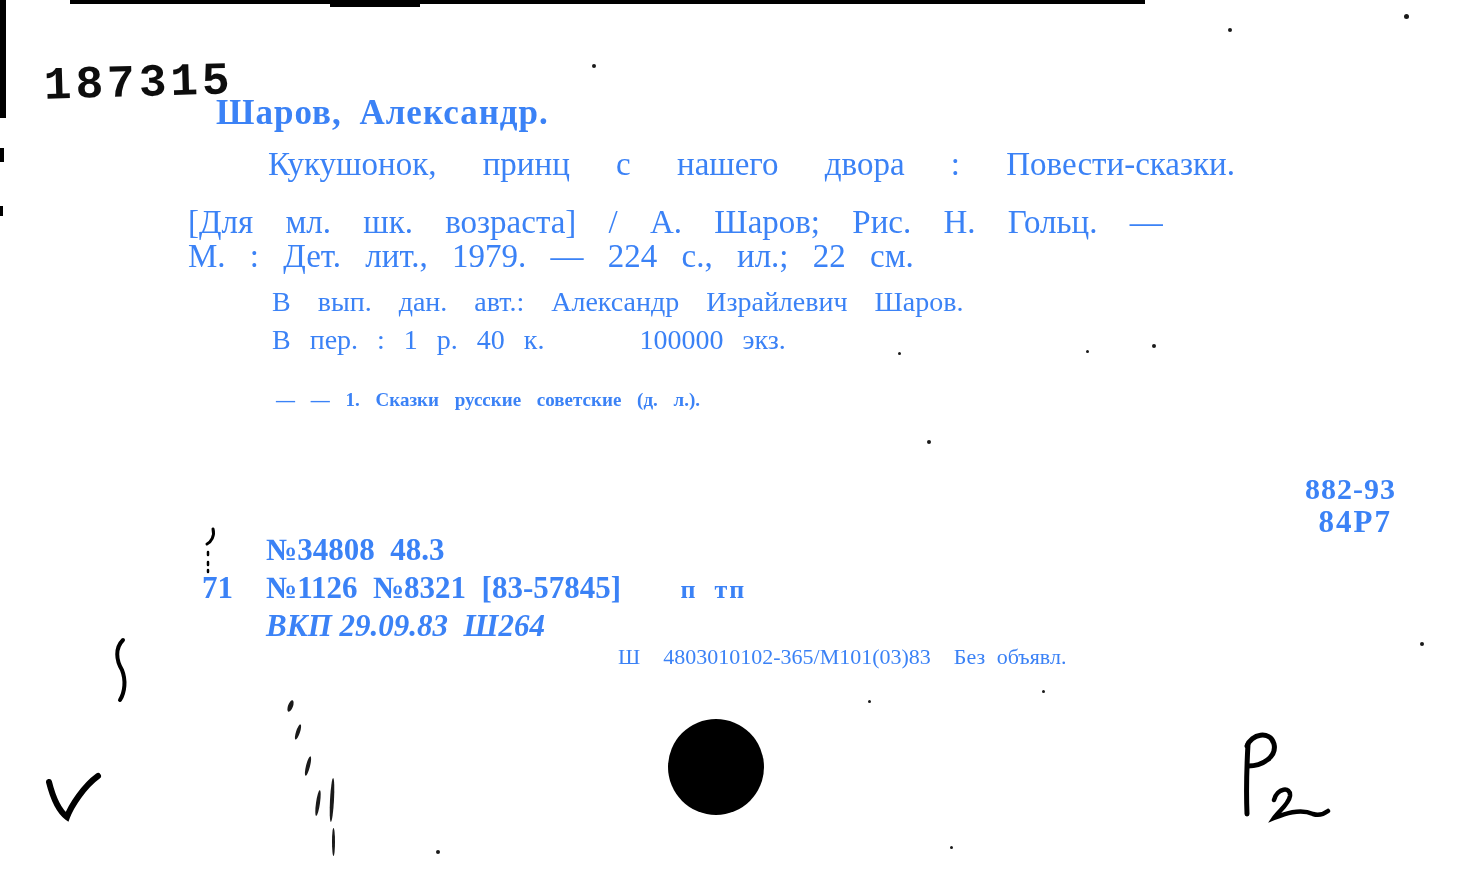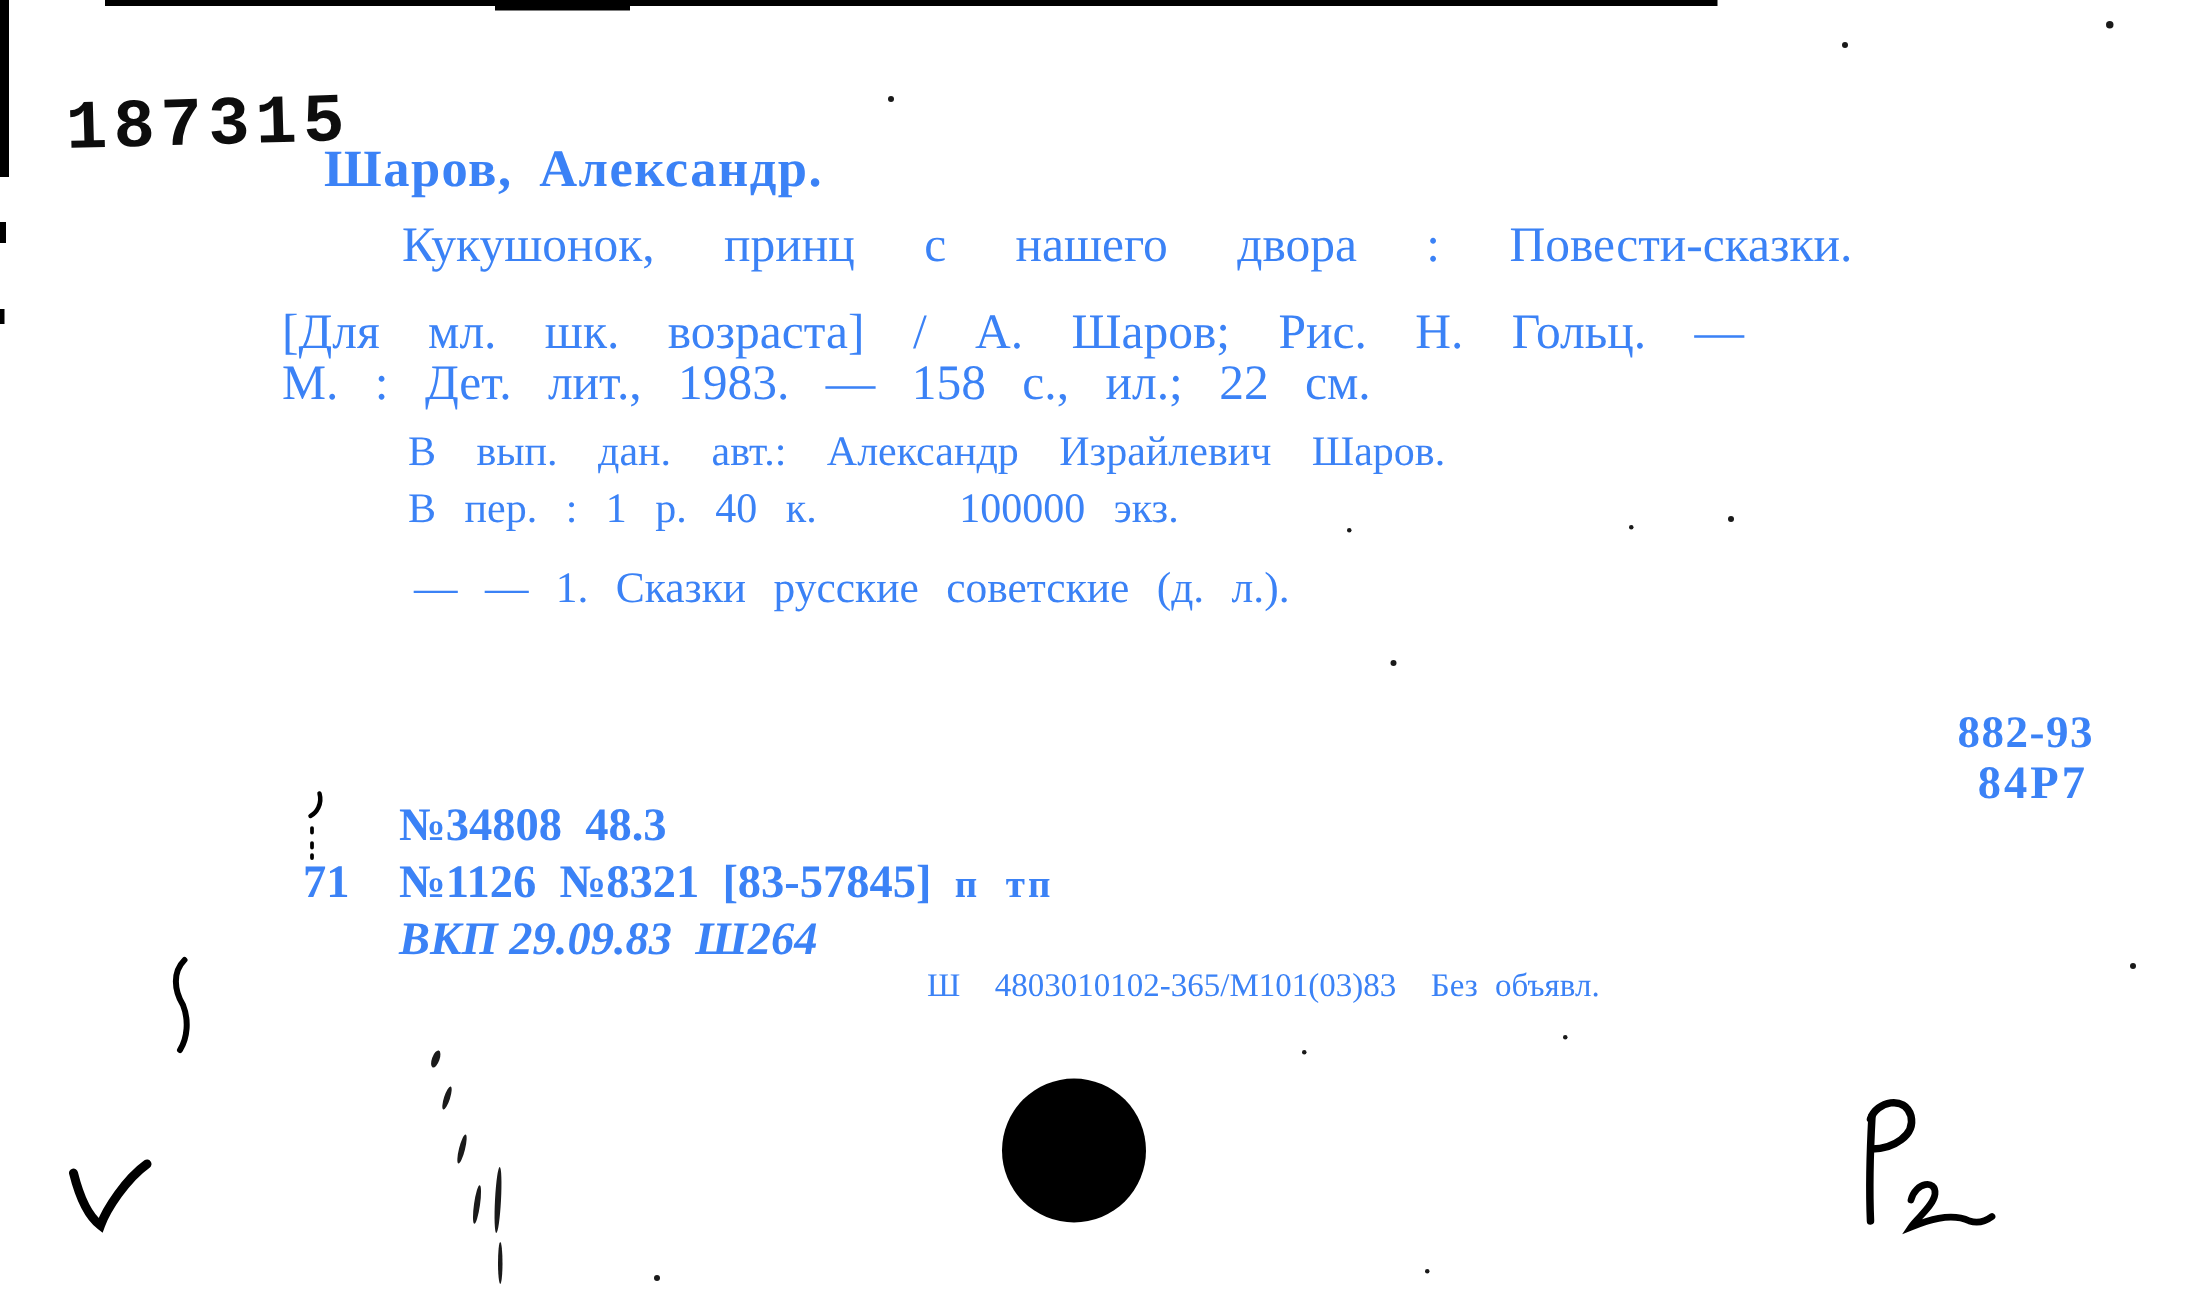"М. : Дет. лит., 1983." div.line { text: 1983. — 158 -> 1979. — 224 }
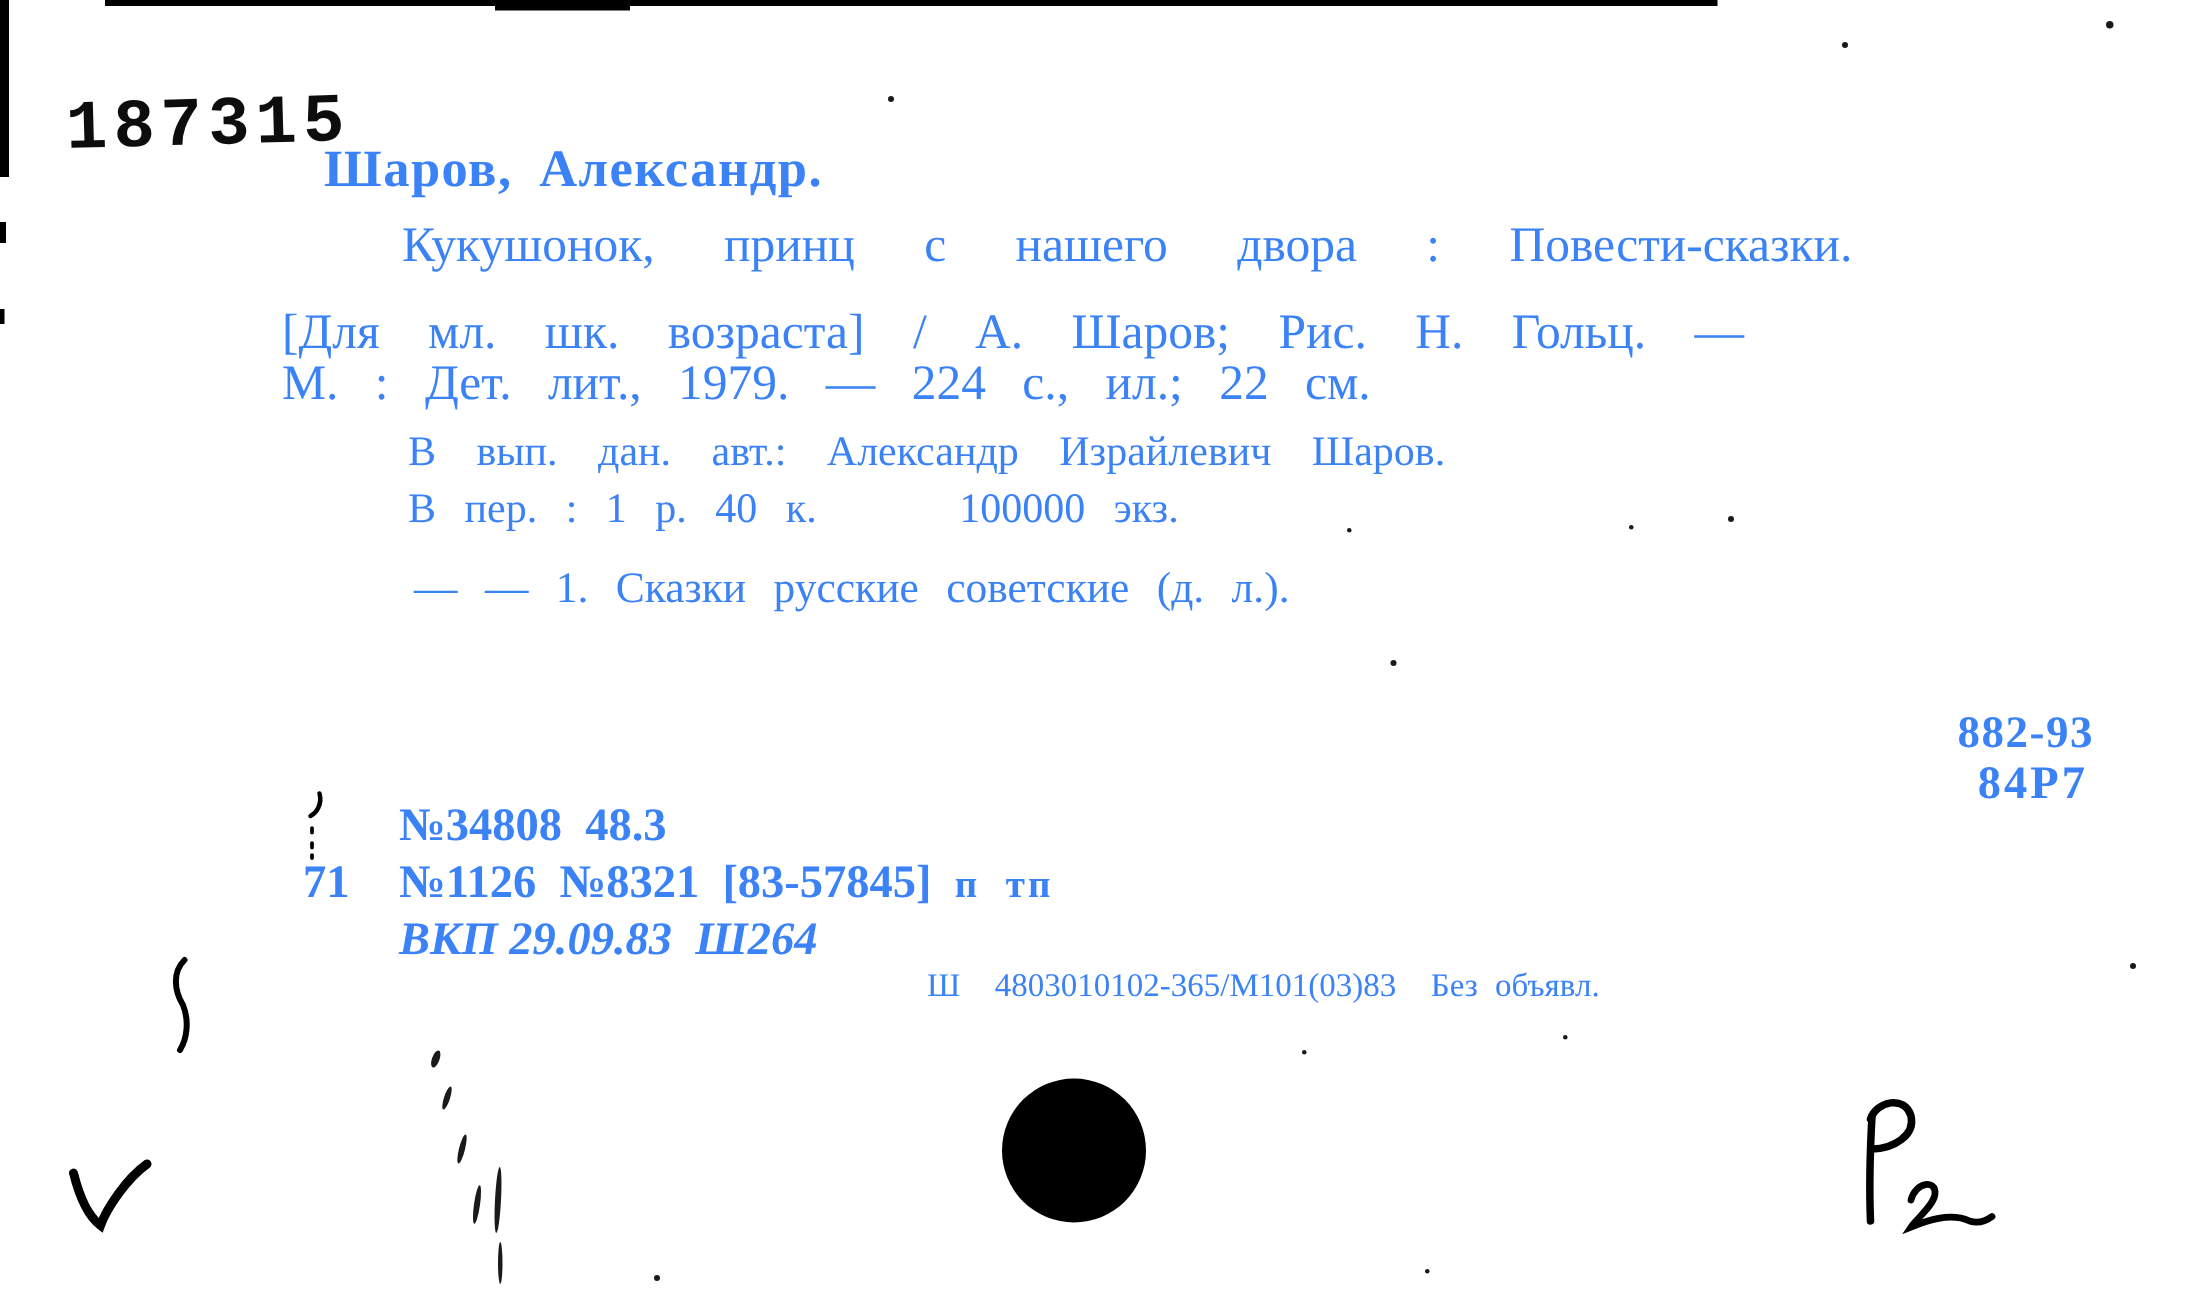"— — 1. Сказки русские" .subject { font-size: 29px -> 19px; font-weight: none -> bold; top: 377px -> 390px }
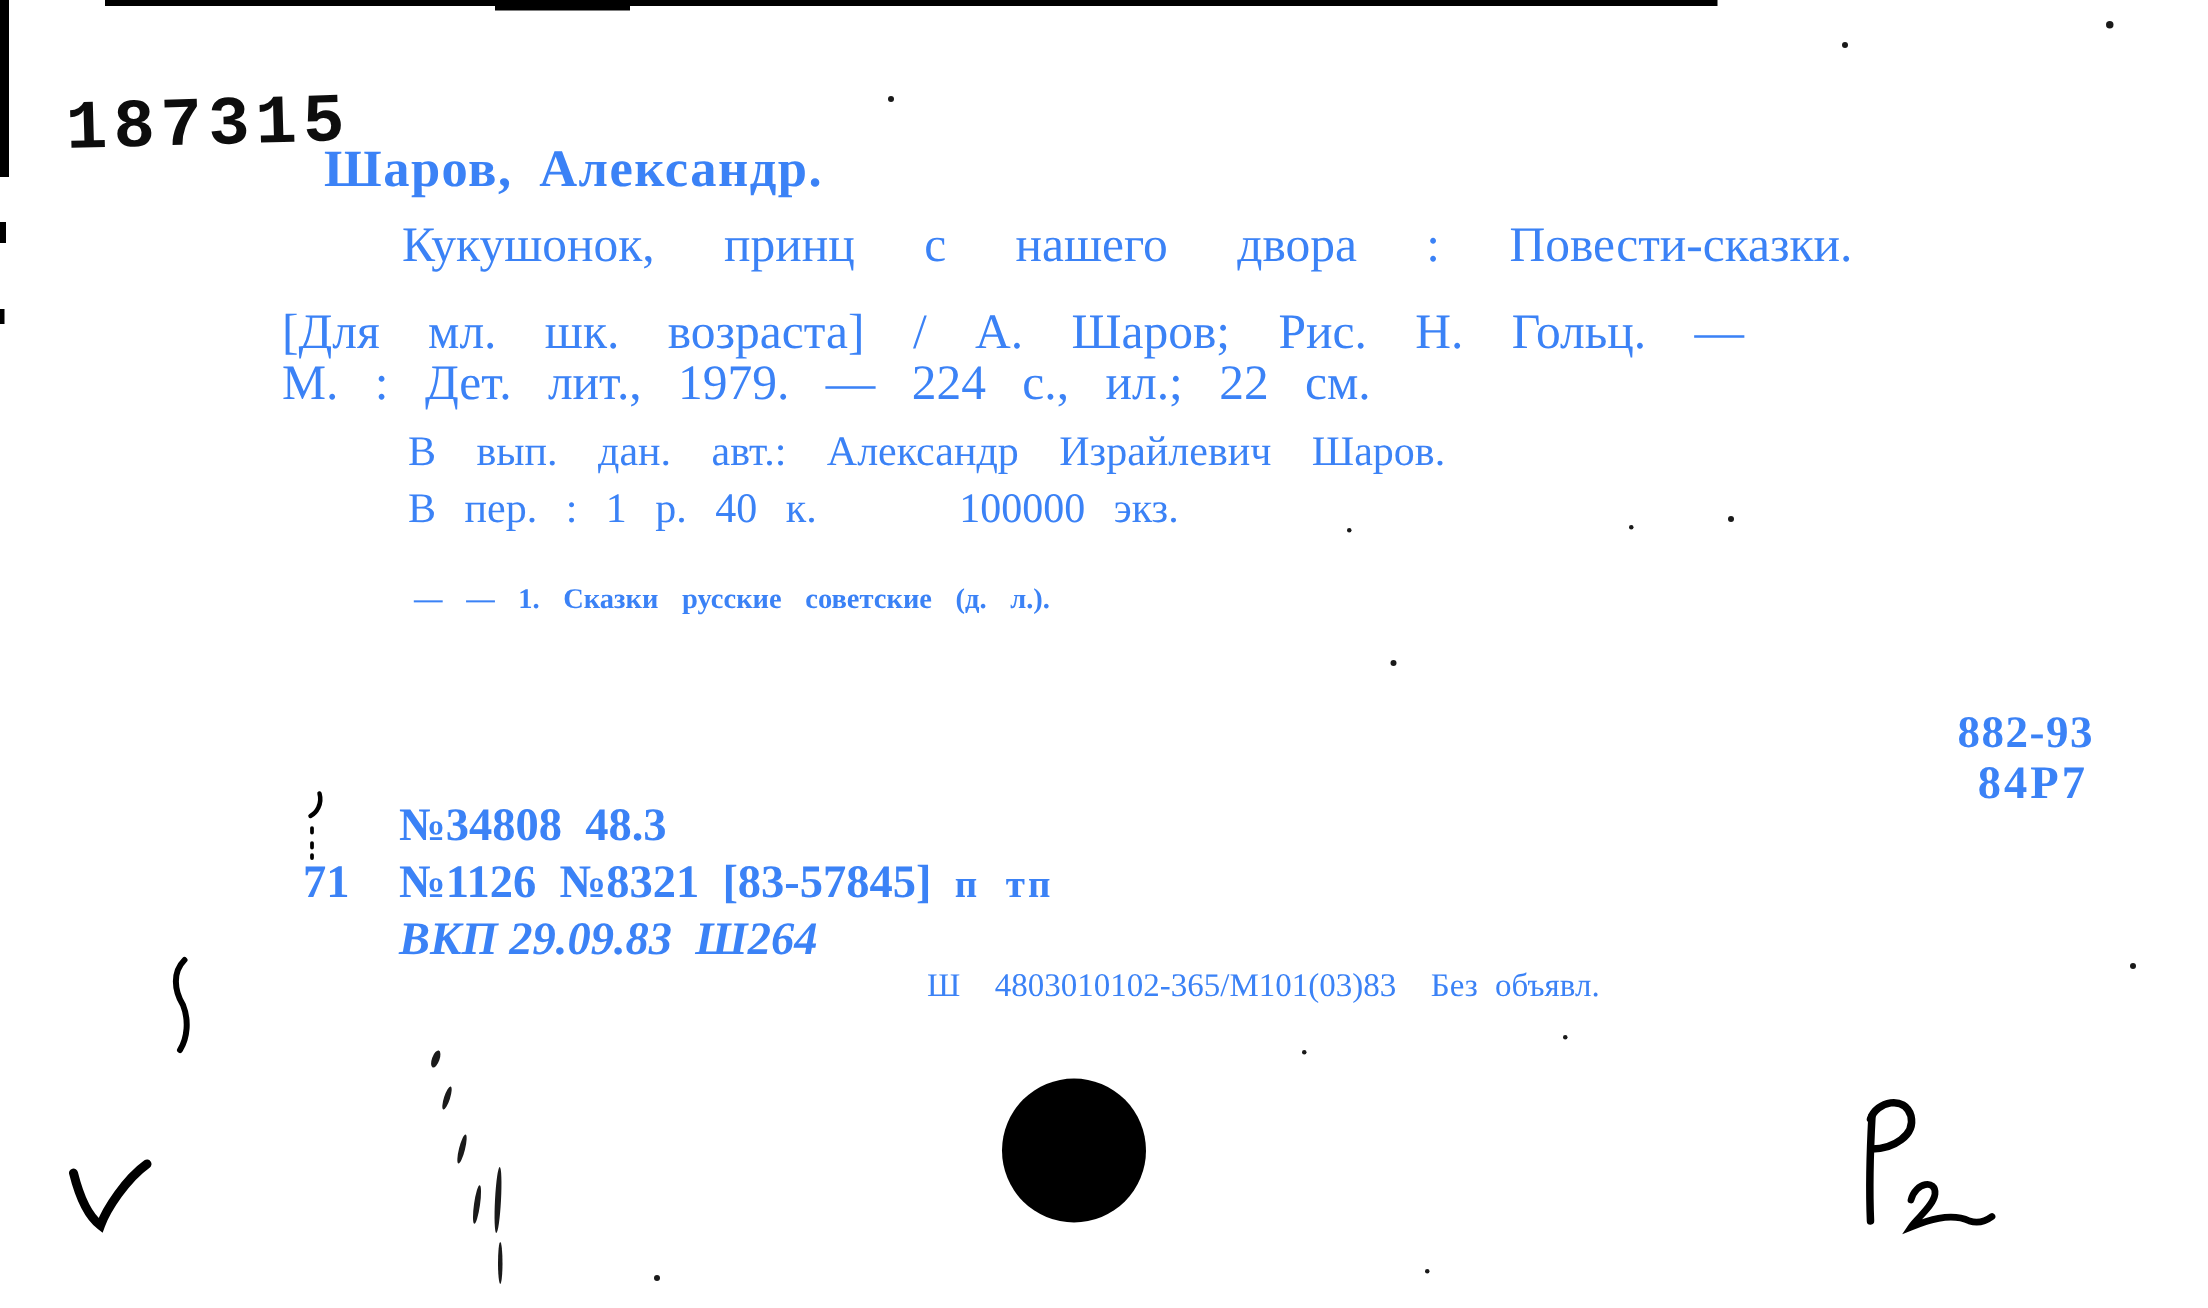"п тп" .proc2note { margin-left: none -> 44px }
